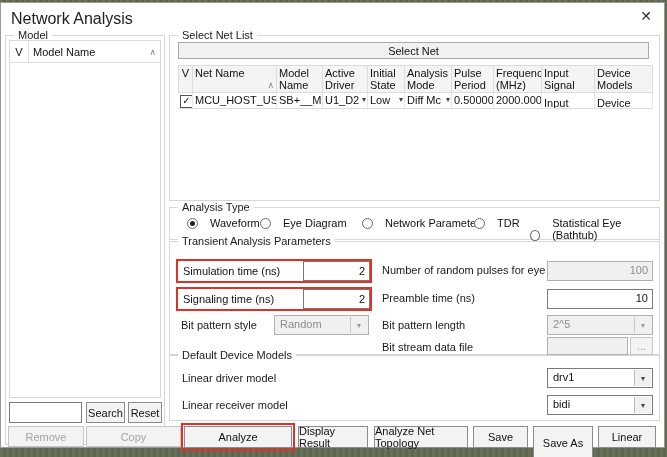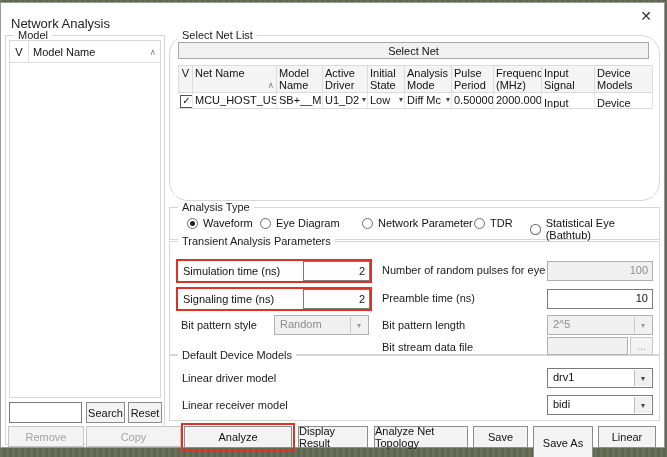"Network Analysis" .titlebar .title { font-size: 13px -> 16px; top: 13px -> 7px }
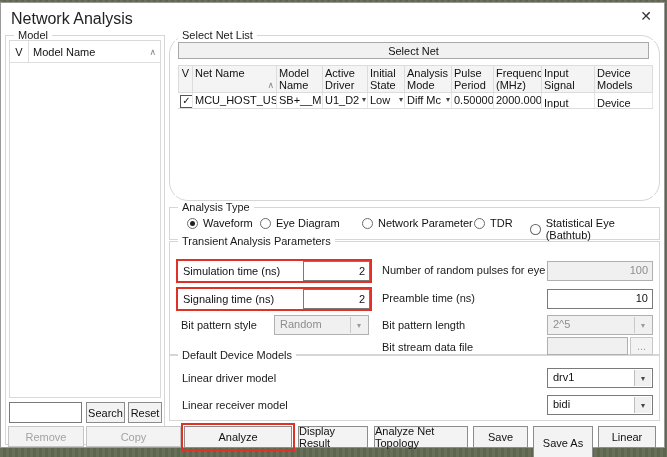"Select Net List" div.group { border-radius: 19px -> none }
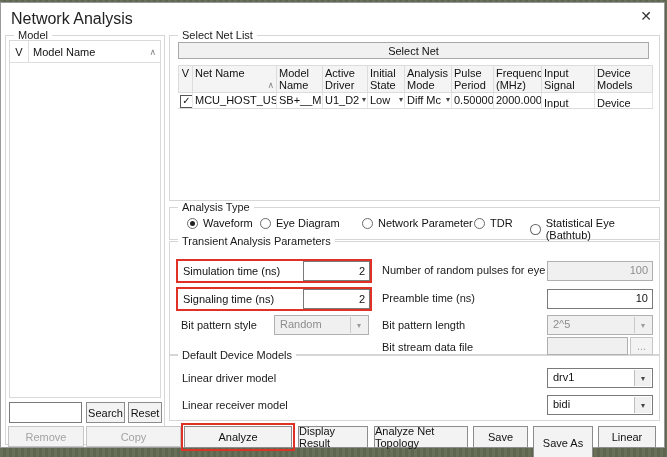"Waveform" .radio-item { align-items: center -> flex-end; gap: 5px -> 12px }
